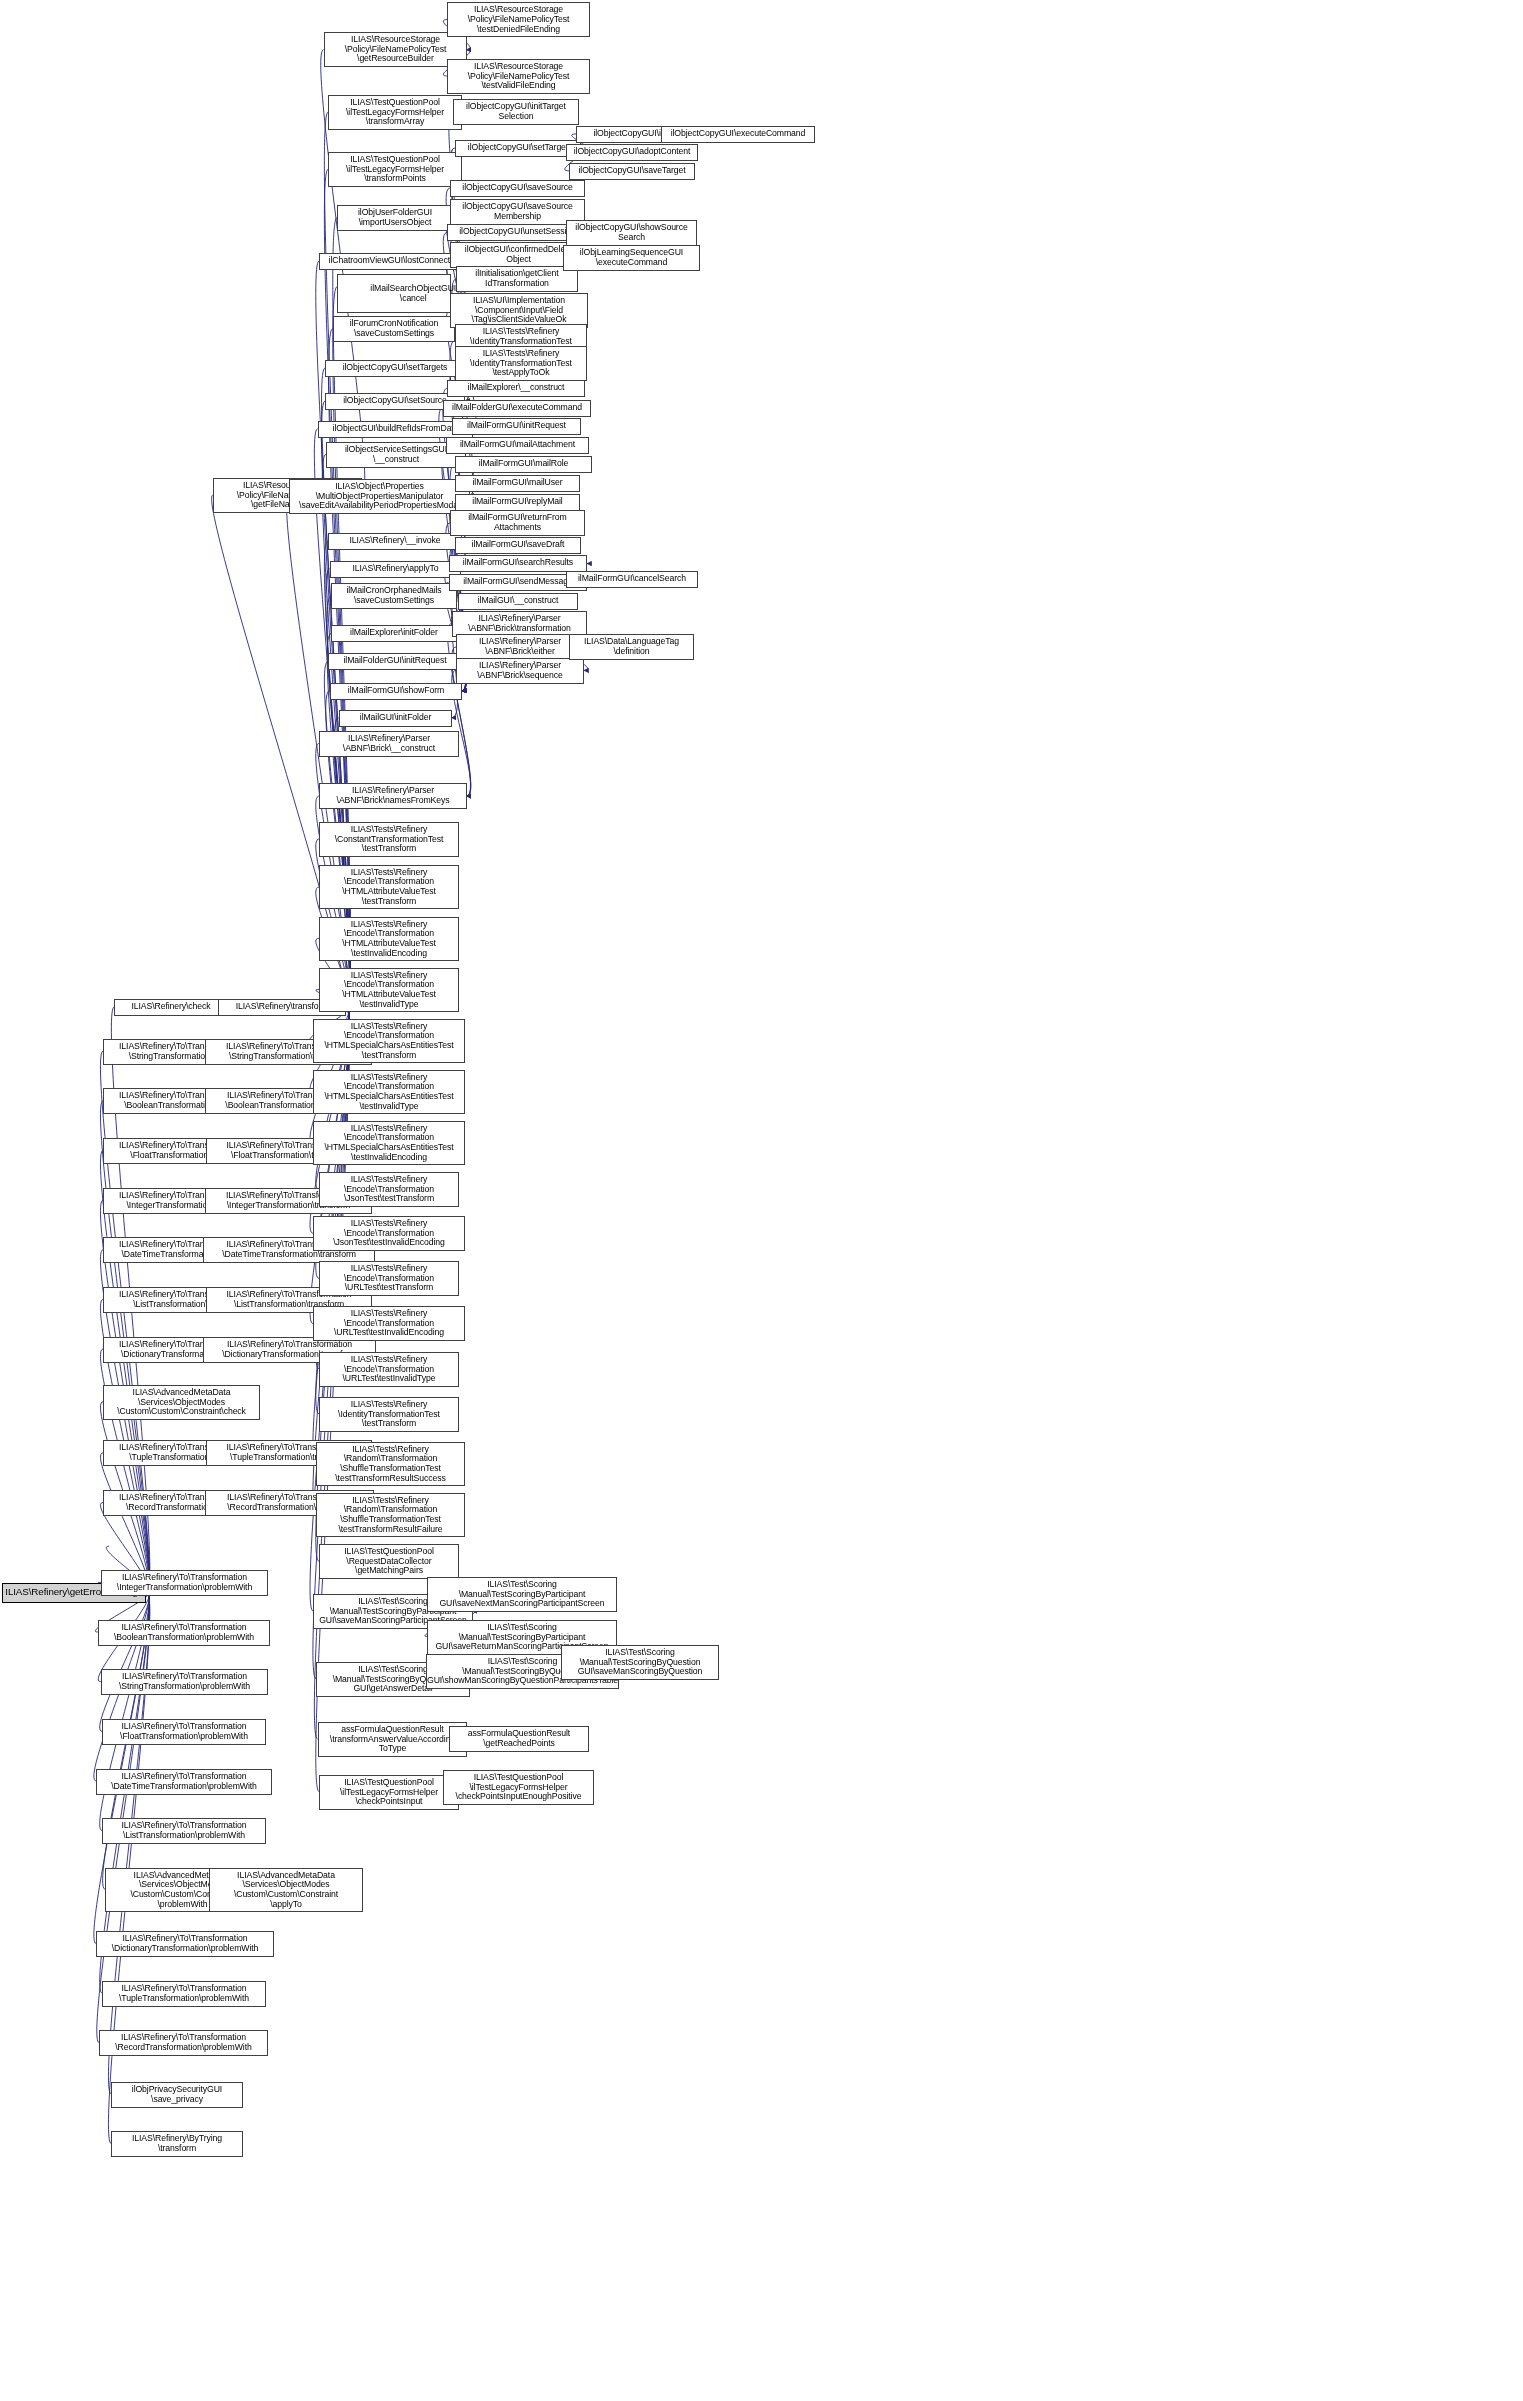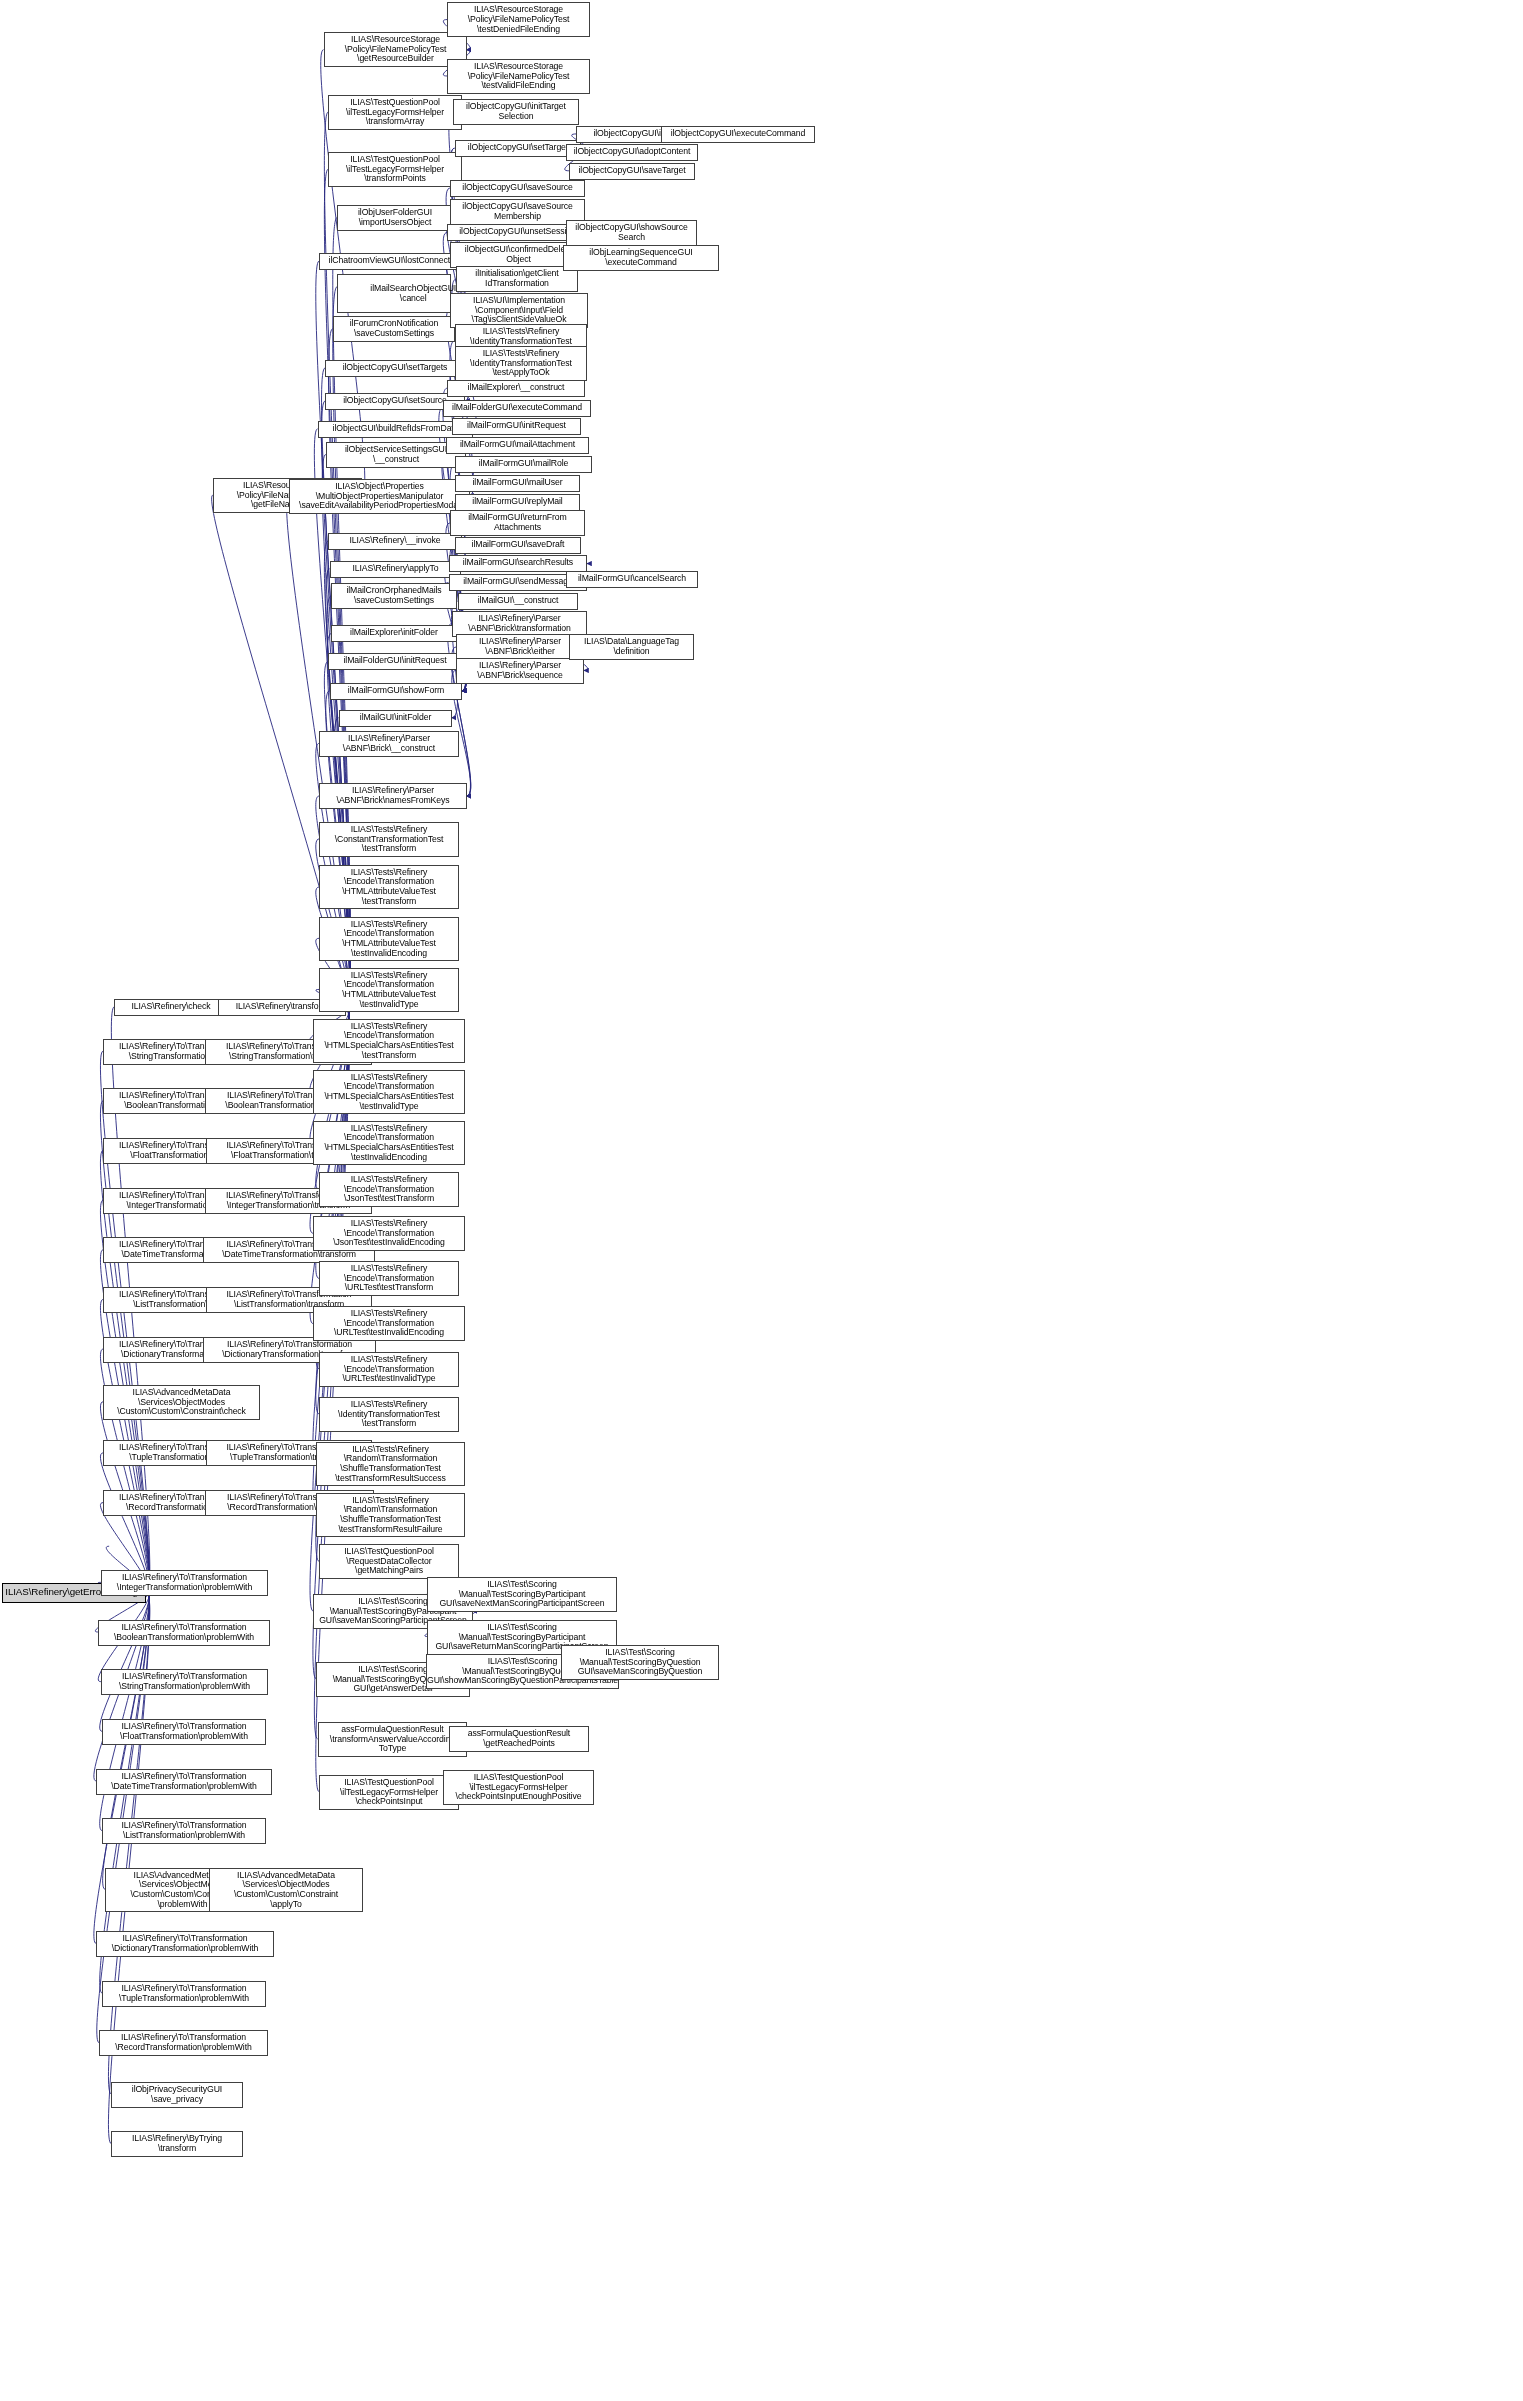"ilObjLearningSequenceGUI" div.node { width: 156px -> 137px }
